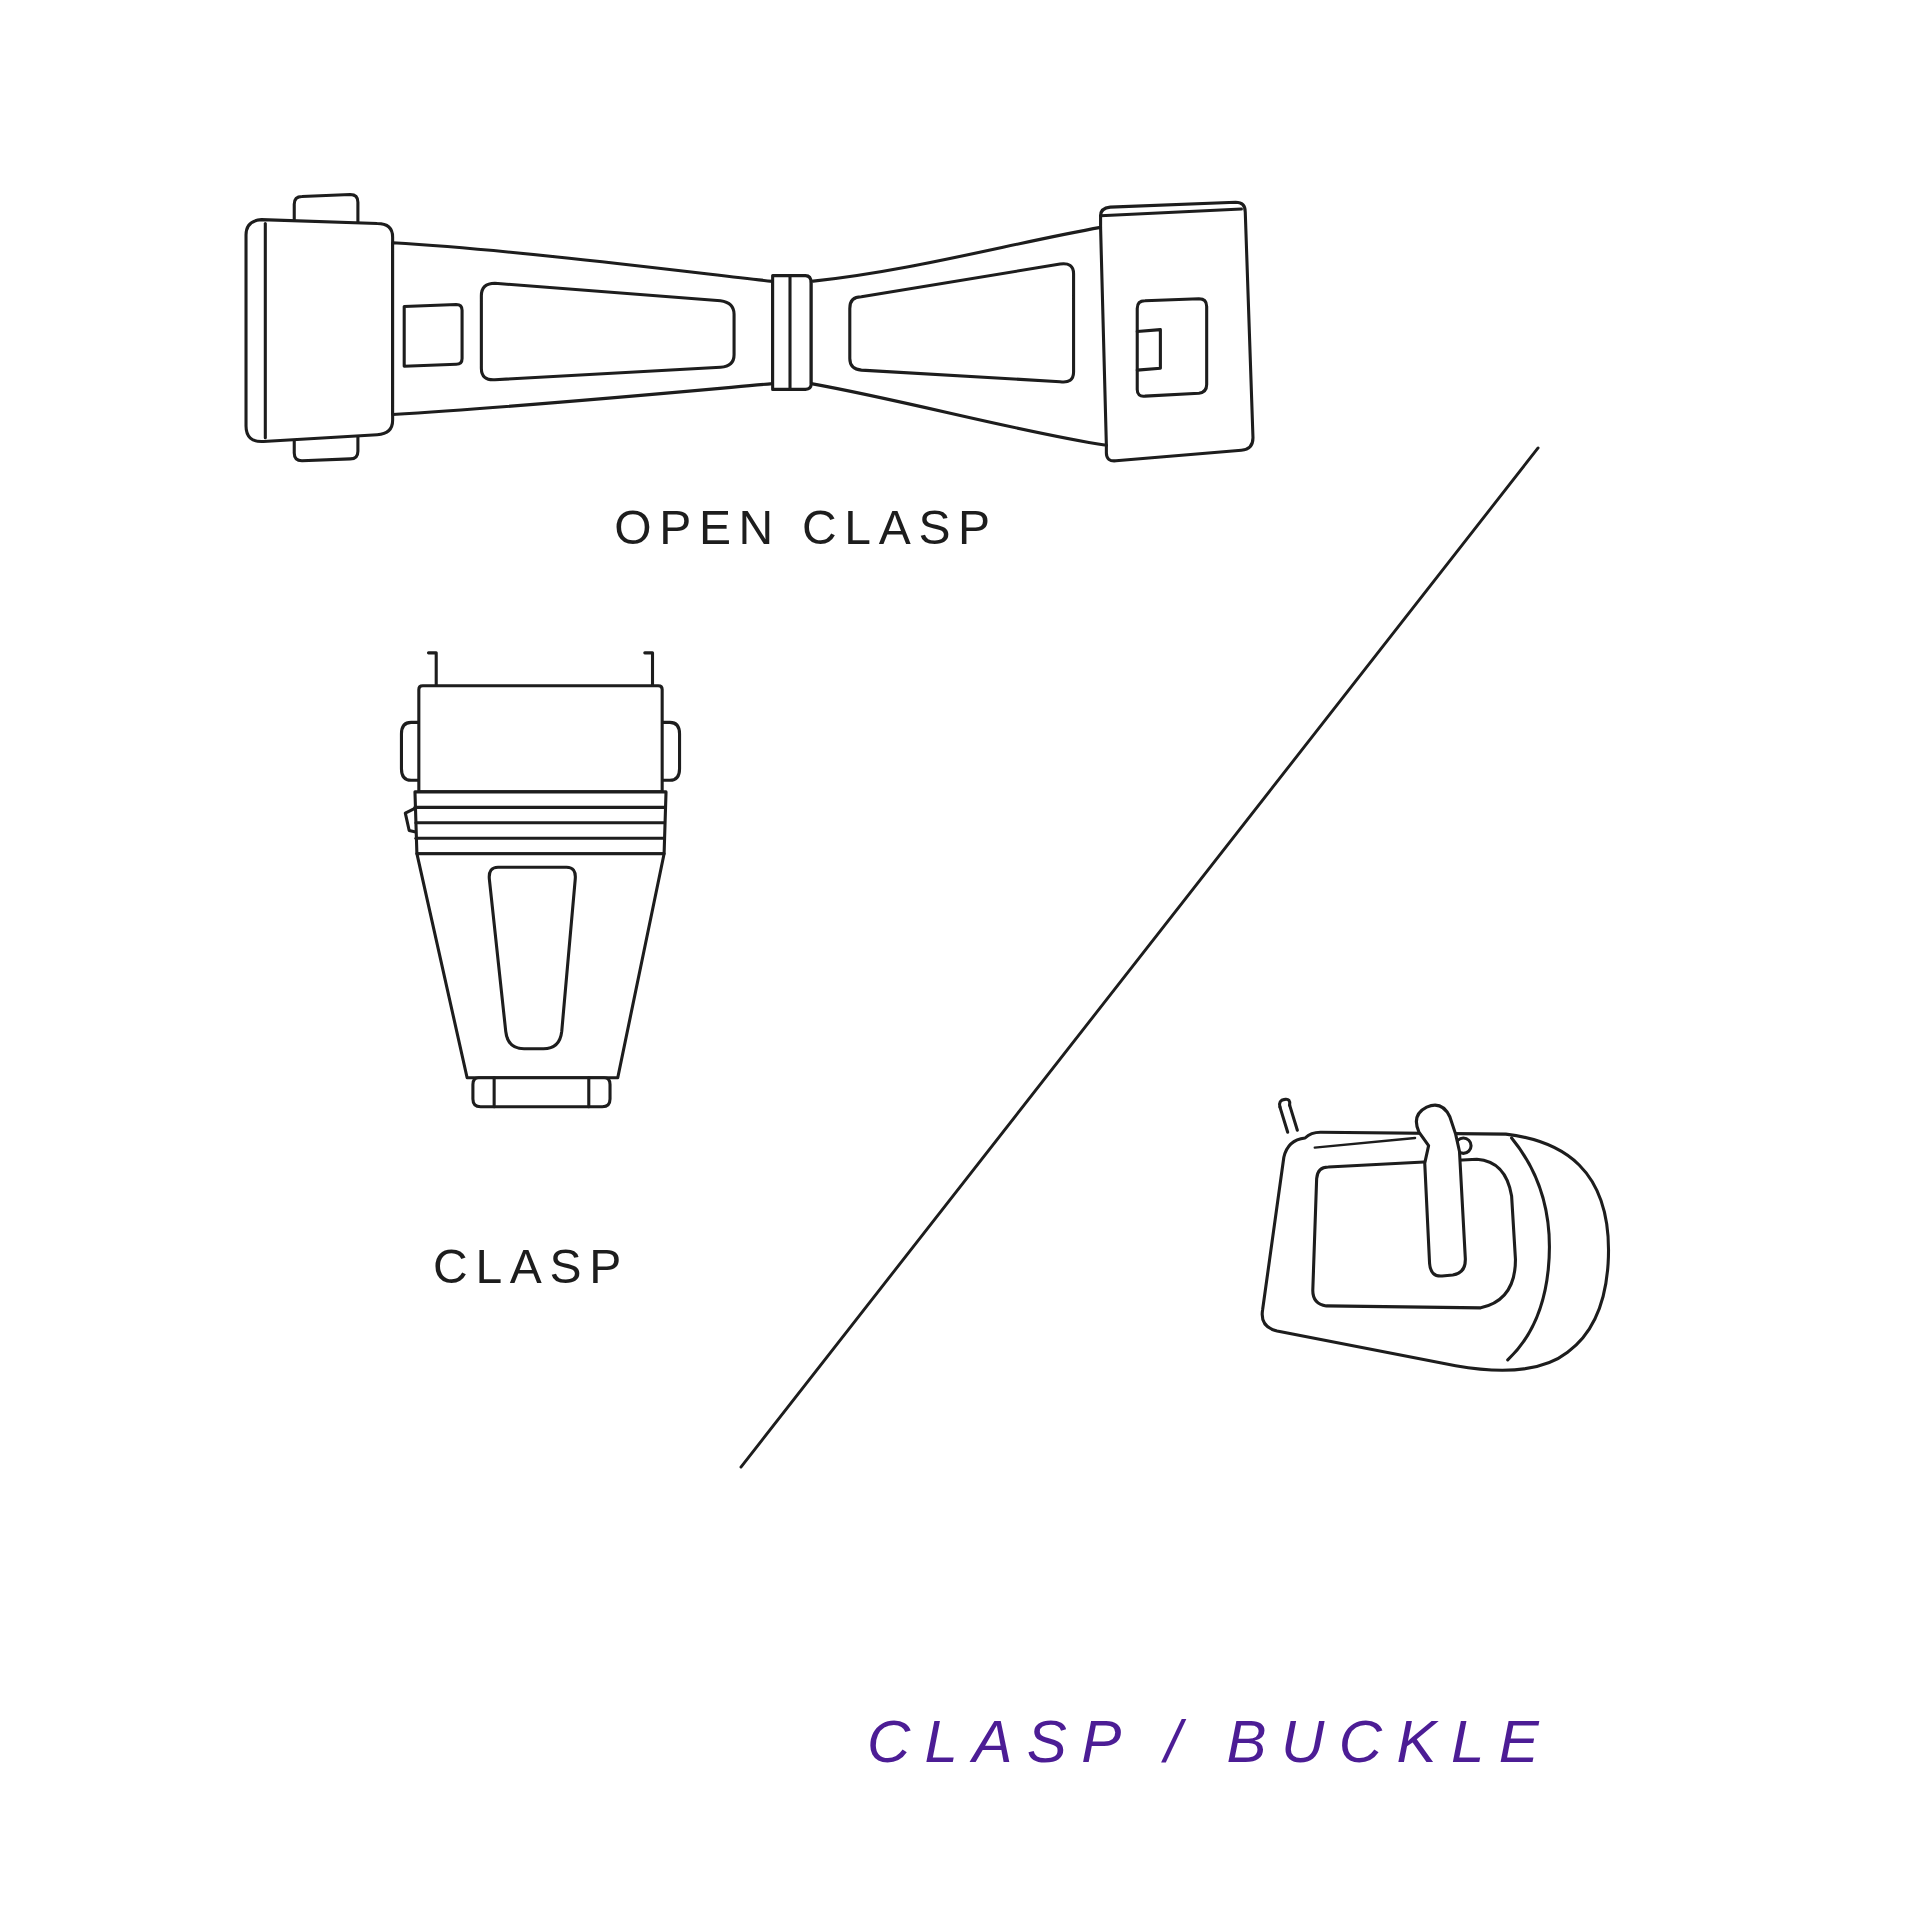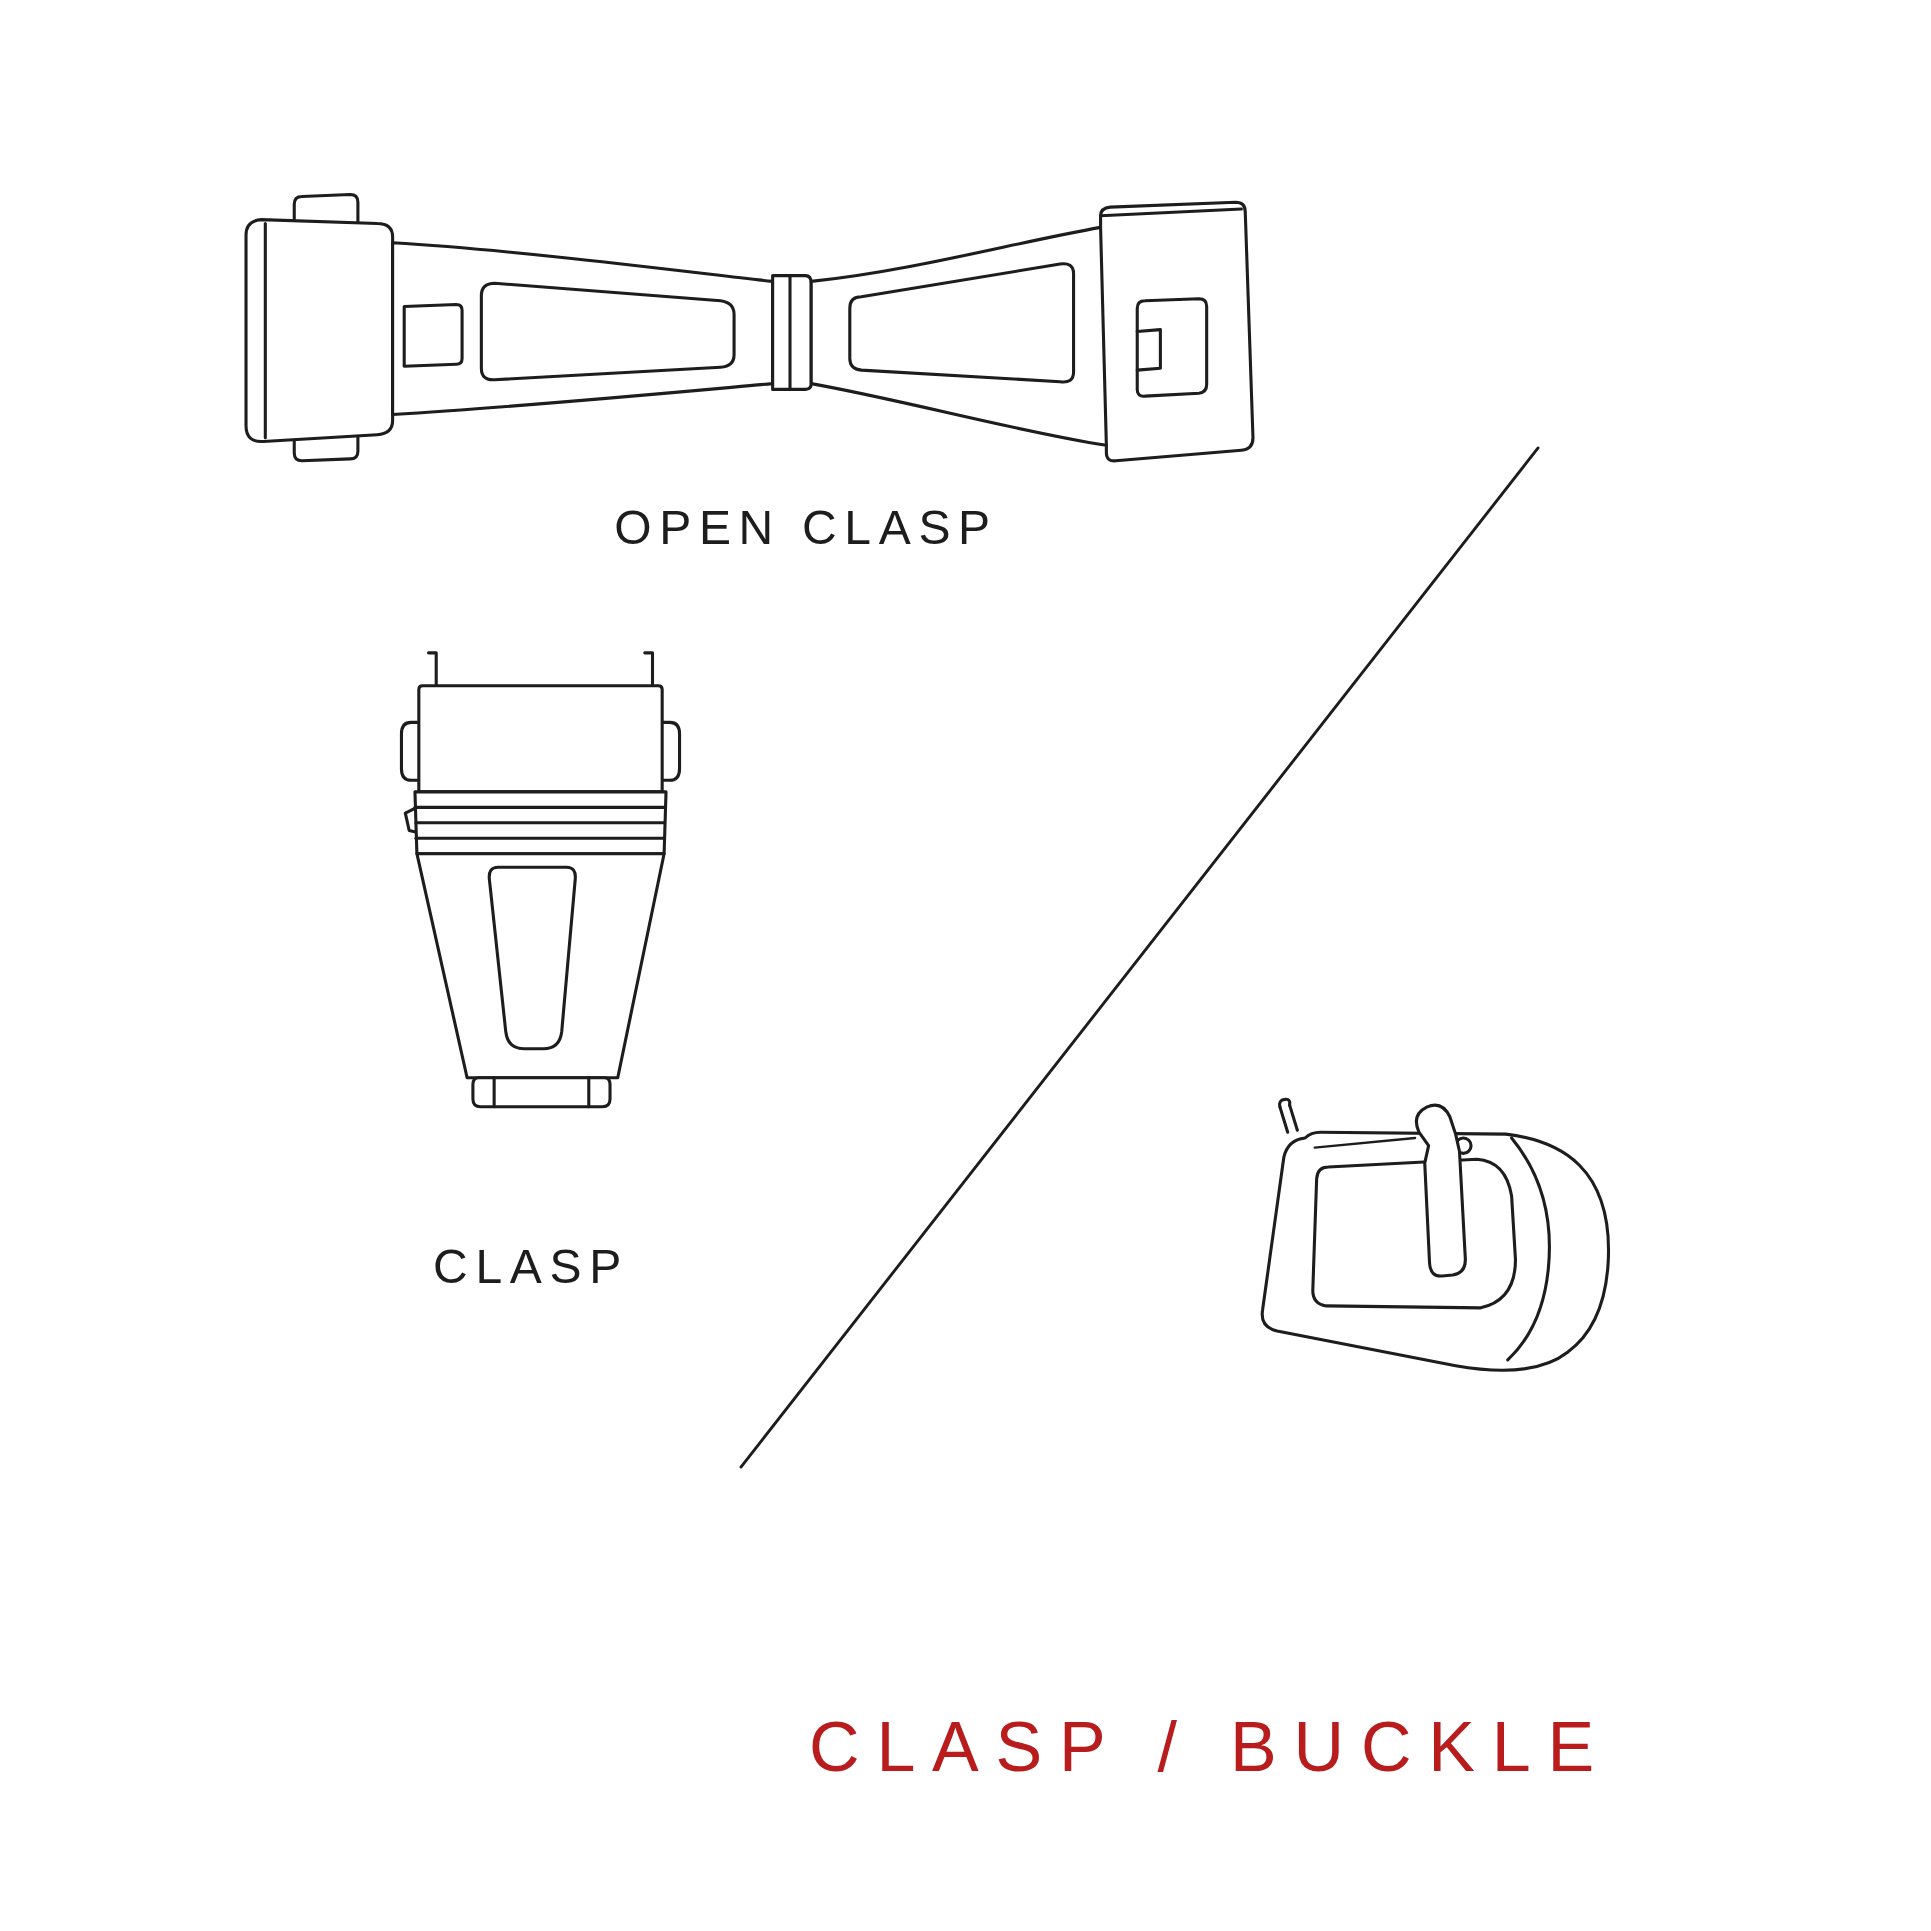"CLASP / BUCKLE" .title { color: #b91c1c -> #4c1d95; font-size: 70px -> 60px; font-style: none -> italic }
